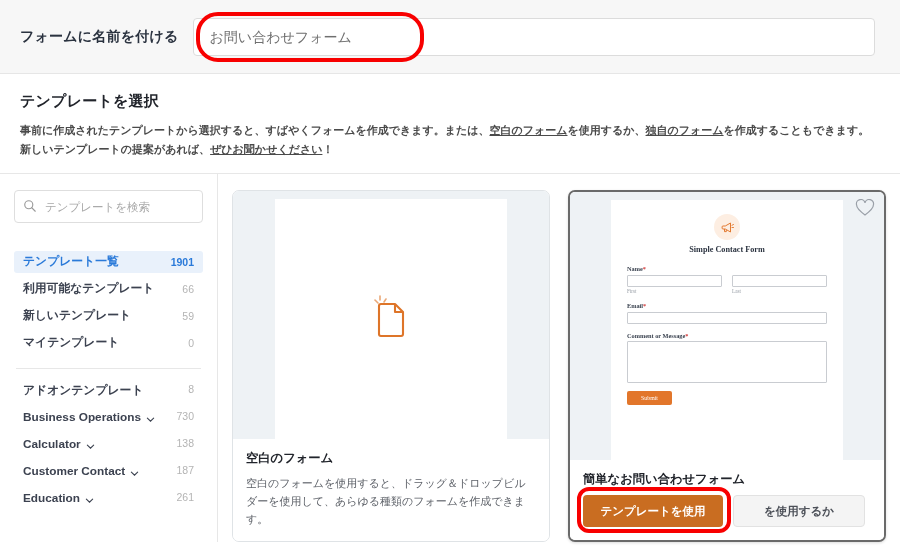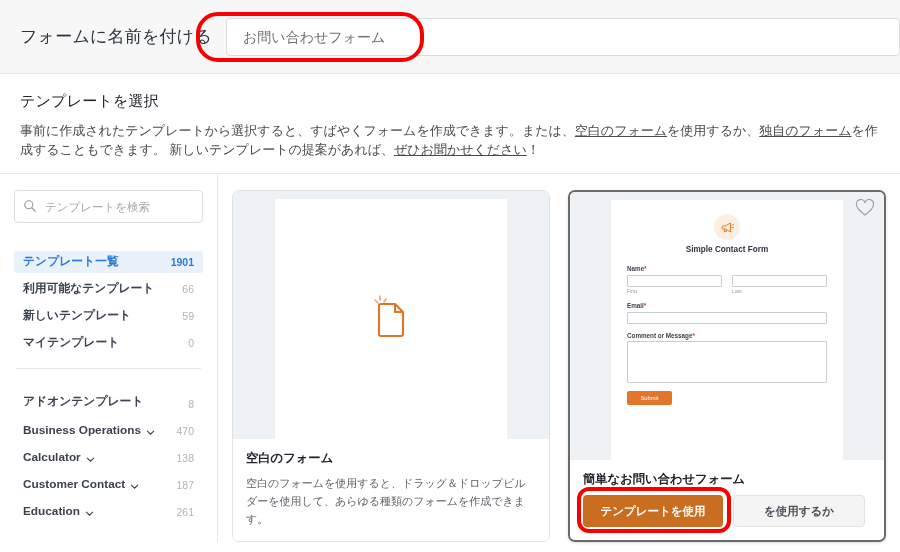"フォームに名前を付ける" .namebar-label { font-size: 17px -> 14px; font-weight: normal -> bold }
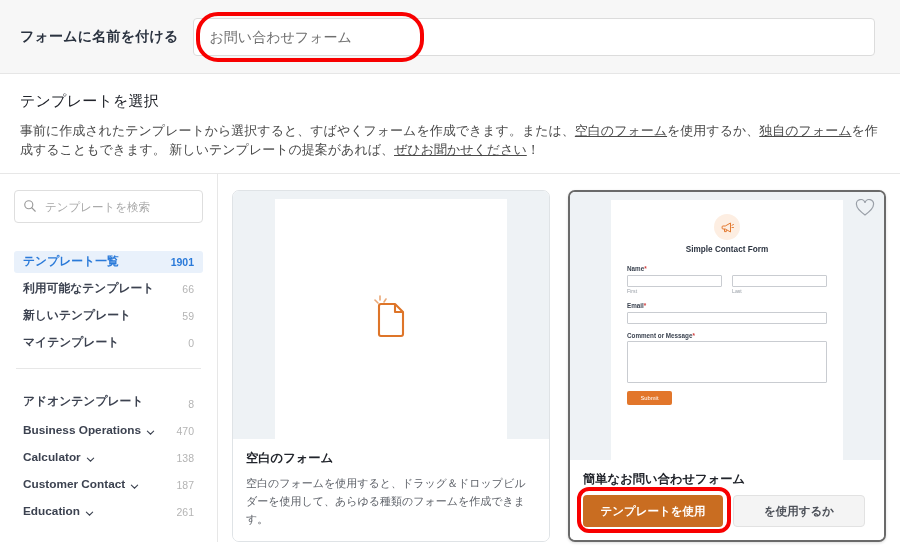"テンプレートを選択" .section-title { font-weight: normal -> bold }
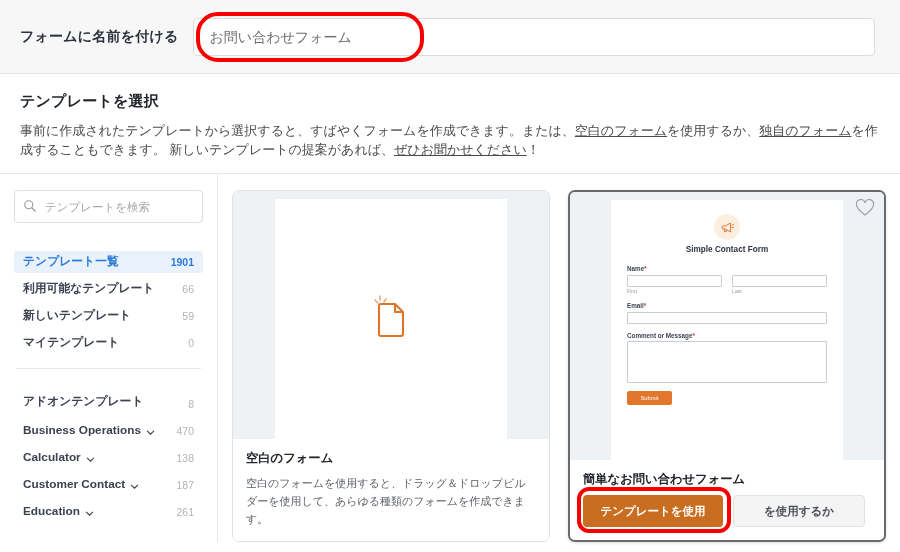"事前に作成されたテンプレートから選択すると、すばやくフォームを作成できます。また" .section-desc { font-size: 13px -> 11px; font-weight: none -> bold }
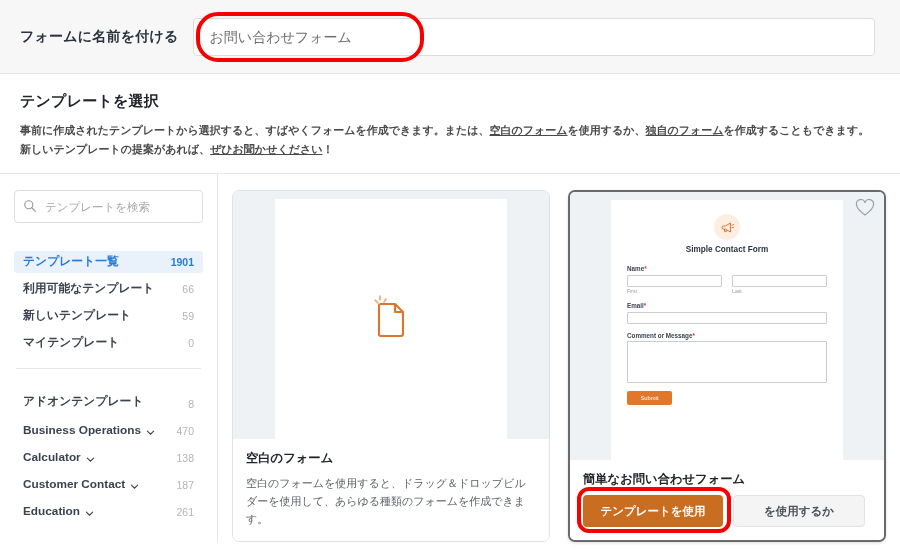"Simple Contact Form" .cf-inner { font-family: none -> Liberation Serif, serif }
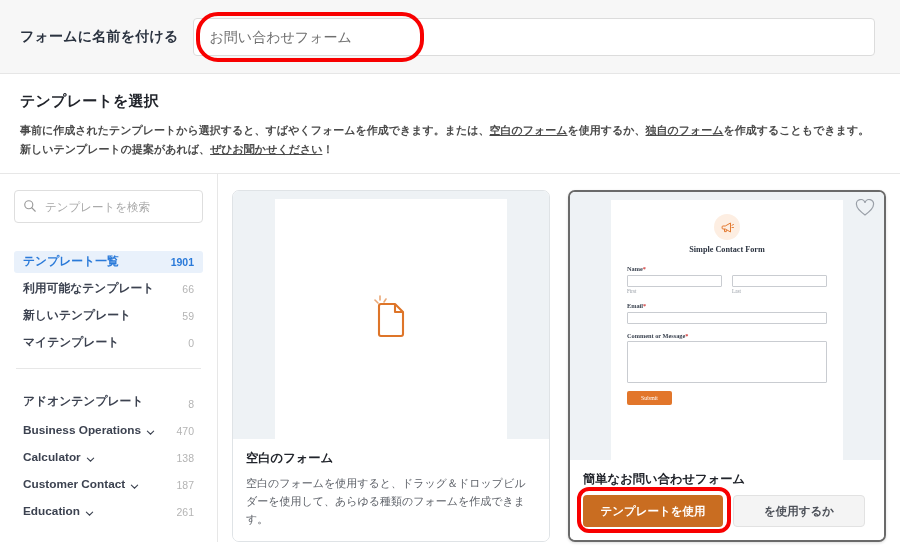"アドオンテンプレート" .cat-item { align-items: flex-end -> flex-start }
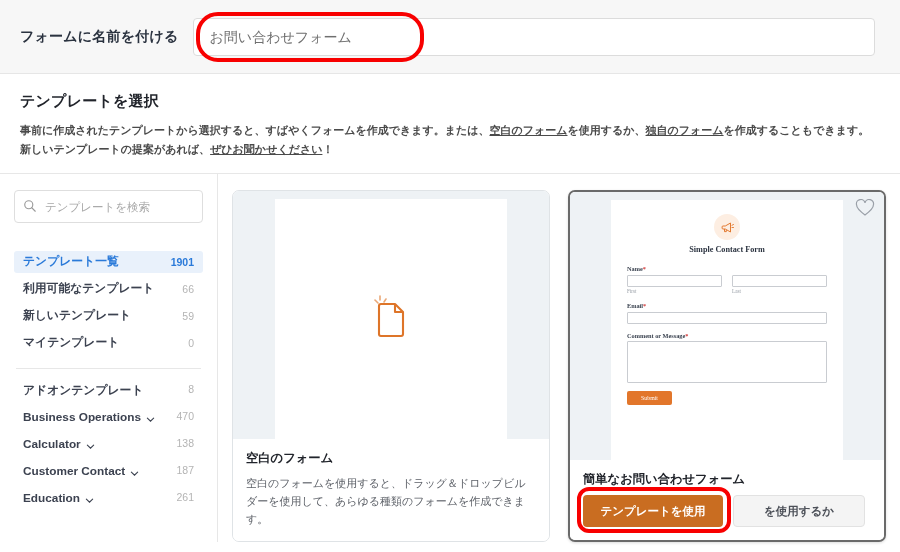"470" span.count { text: 470 -> 730 }
